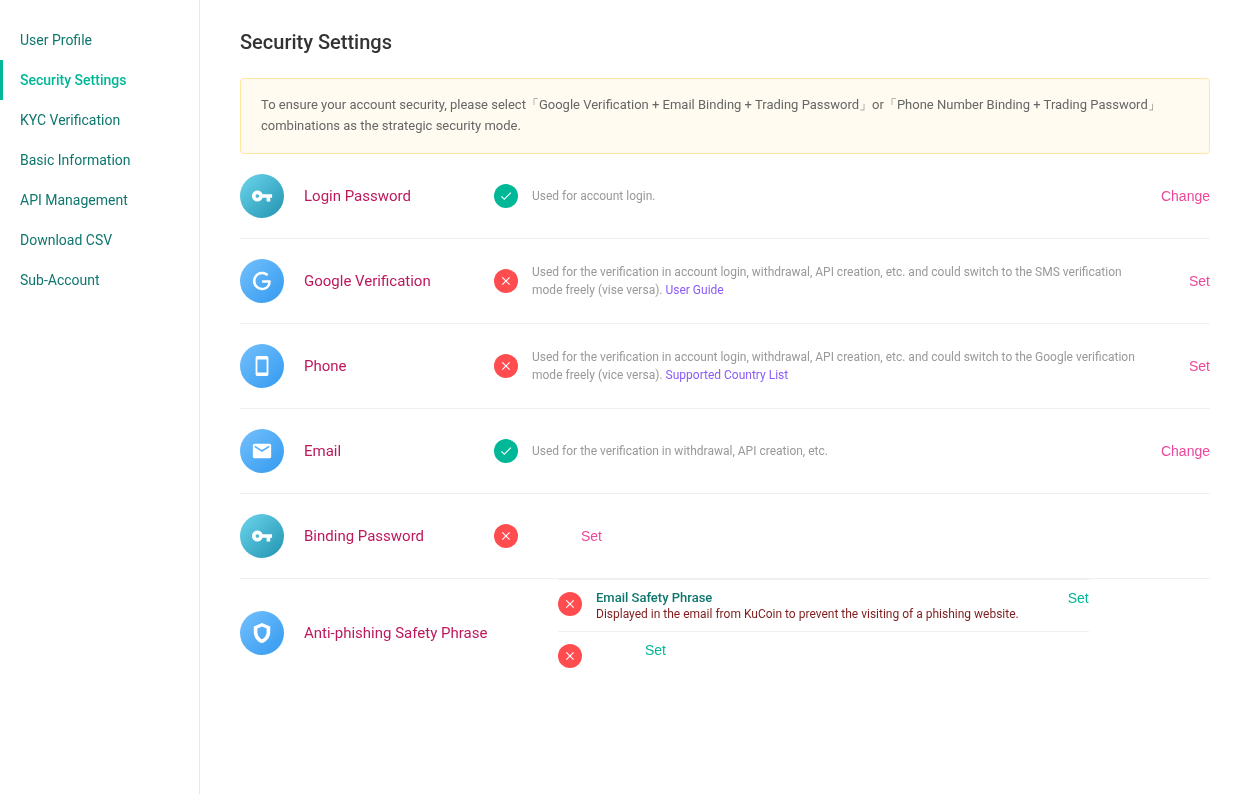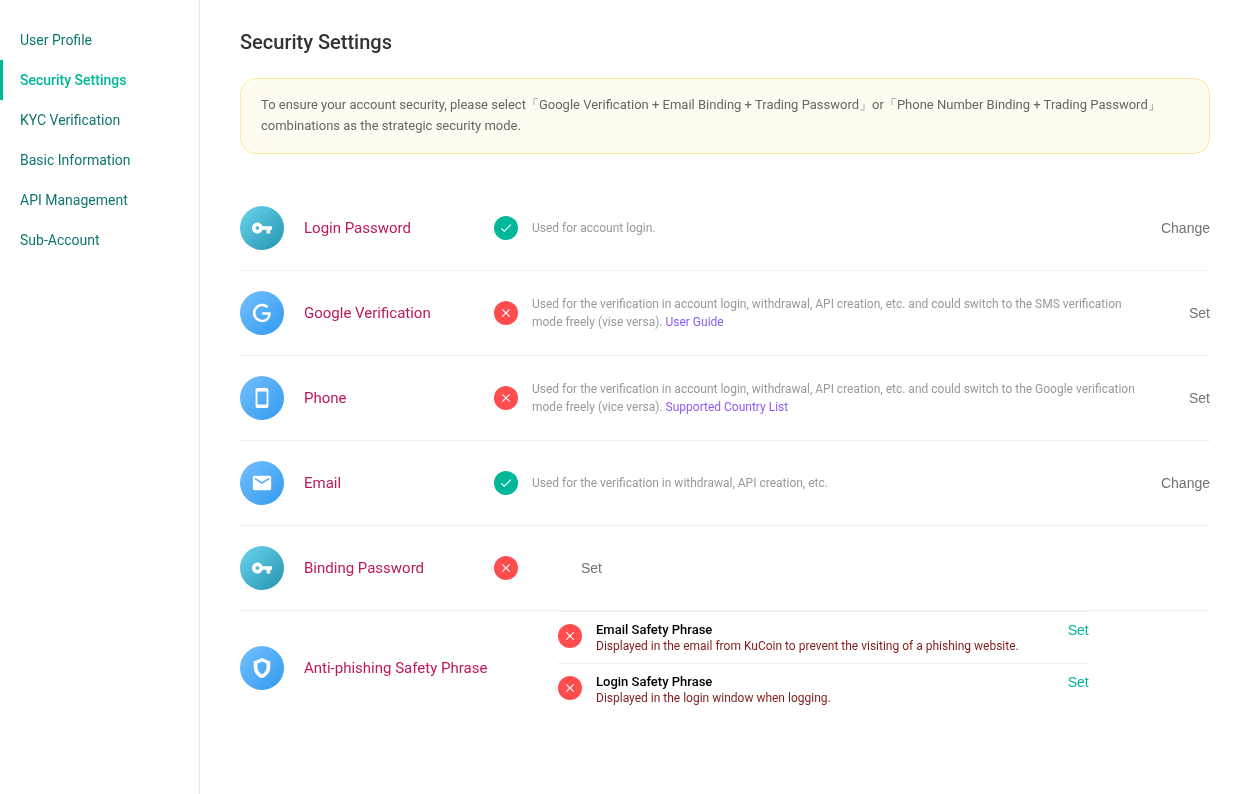"To ensure your account security," .notice-banner { border-radius: 16px -> 4px; margin-bottom: 32px -> none }
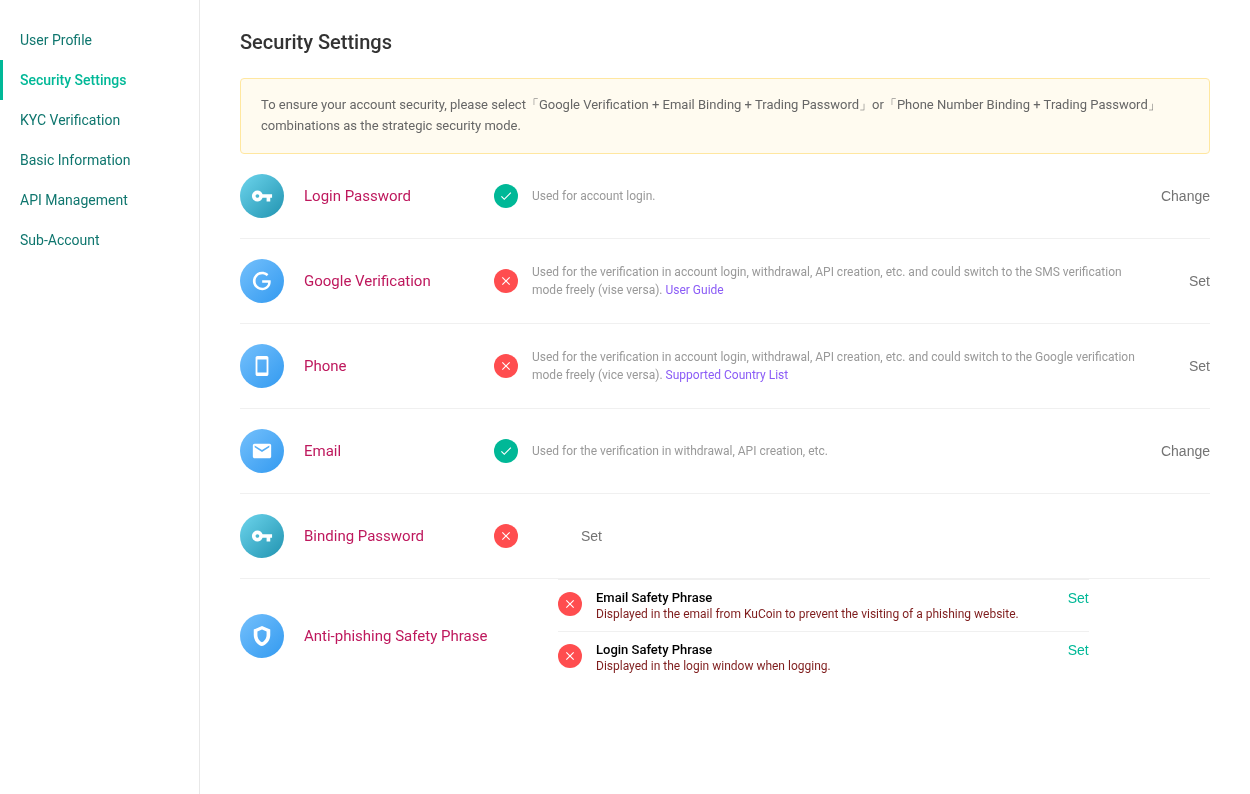"Change" .action-btn { color: #737373 -> #ec4899 }
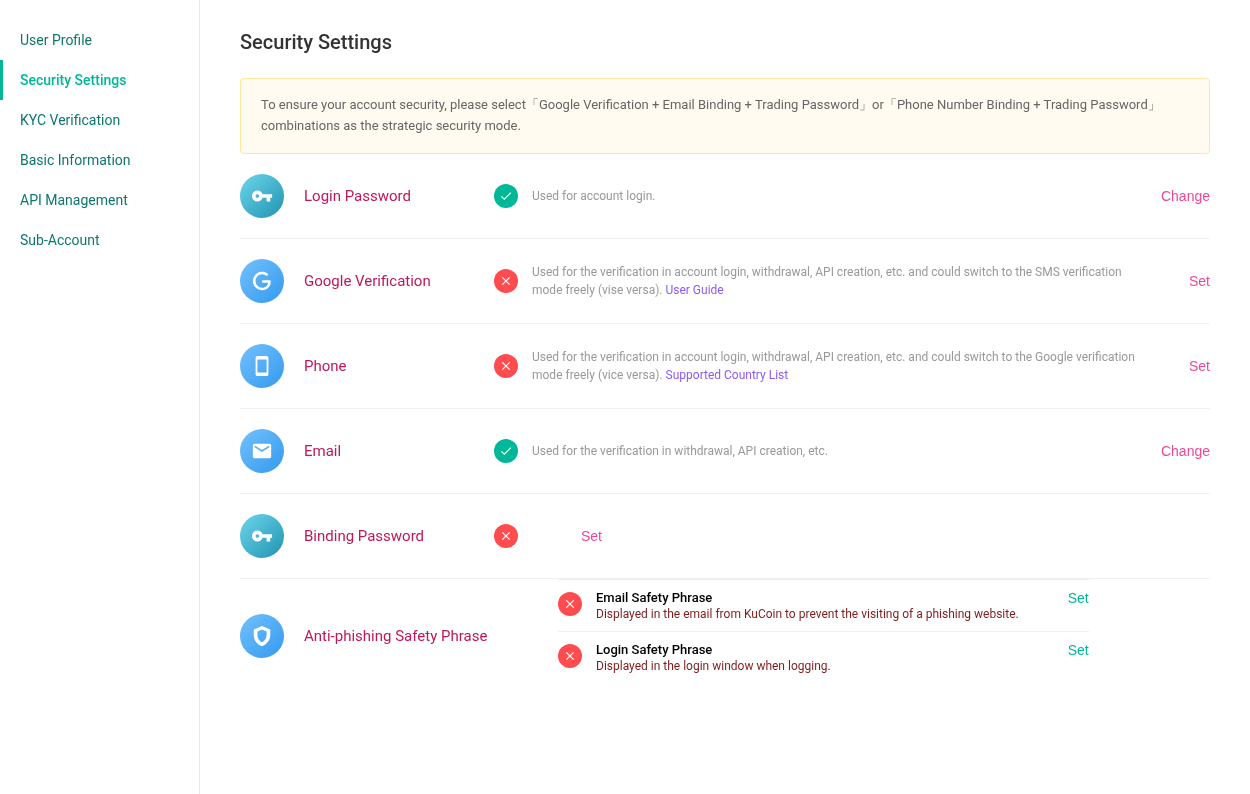"Download CSV" div.sidebar-item { html: none -> <div> <span>Download CSV</span> </div> }
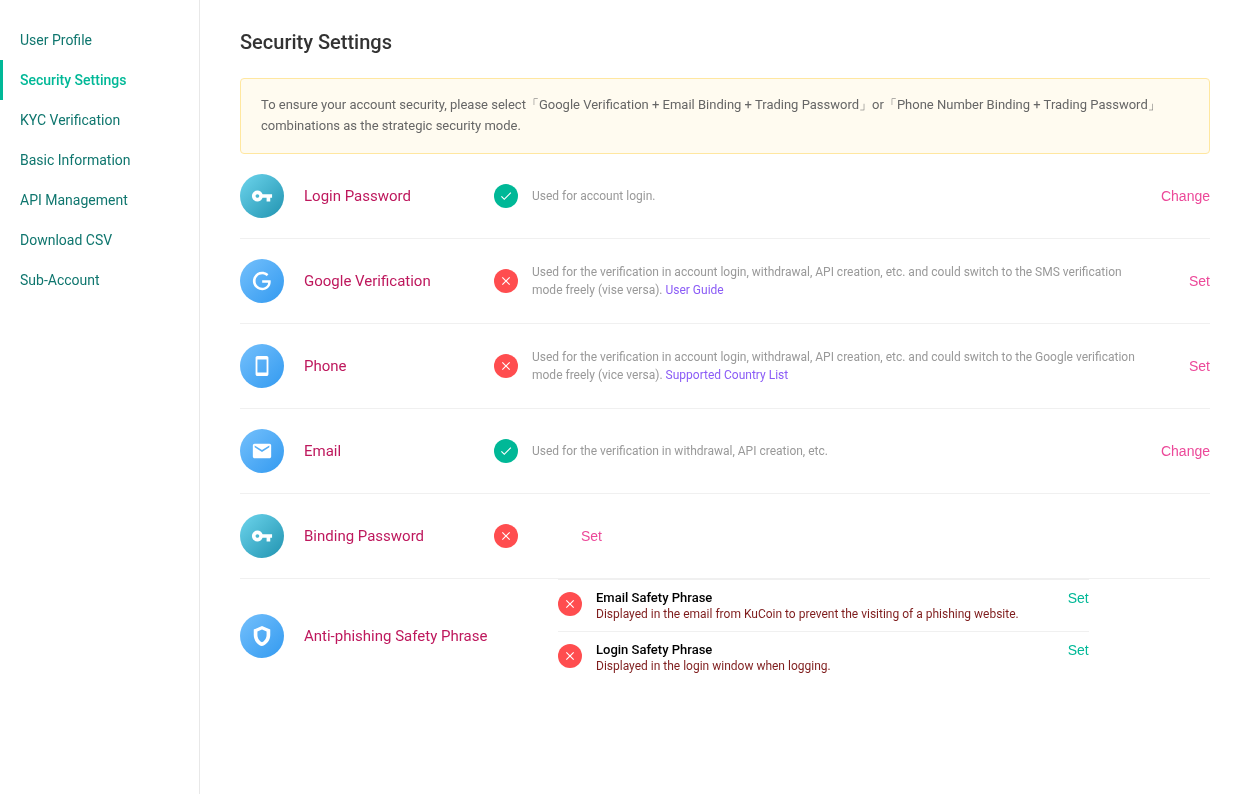"Email Safety Phrase" .sub-desc-title { color: #000000 -> #0f766e }
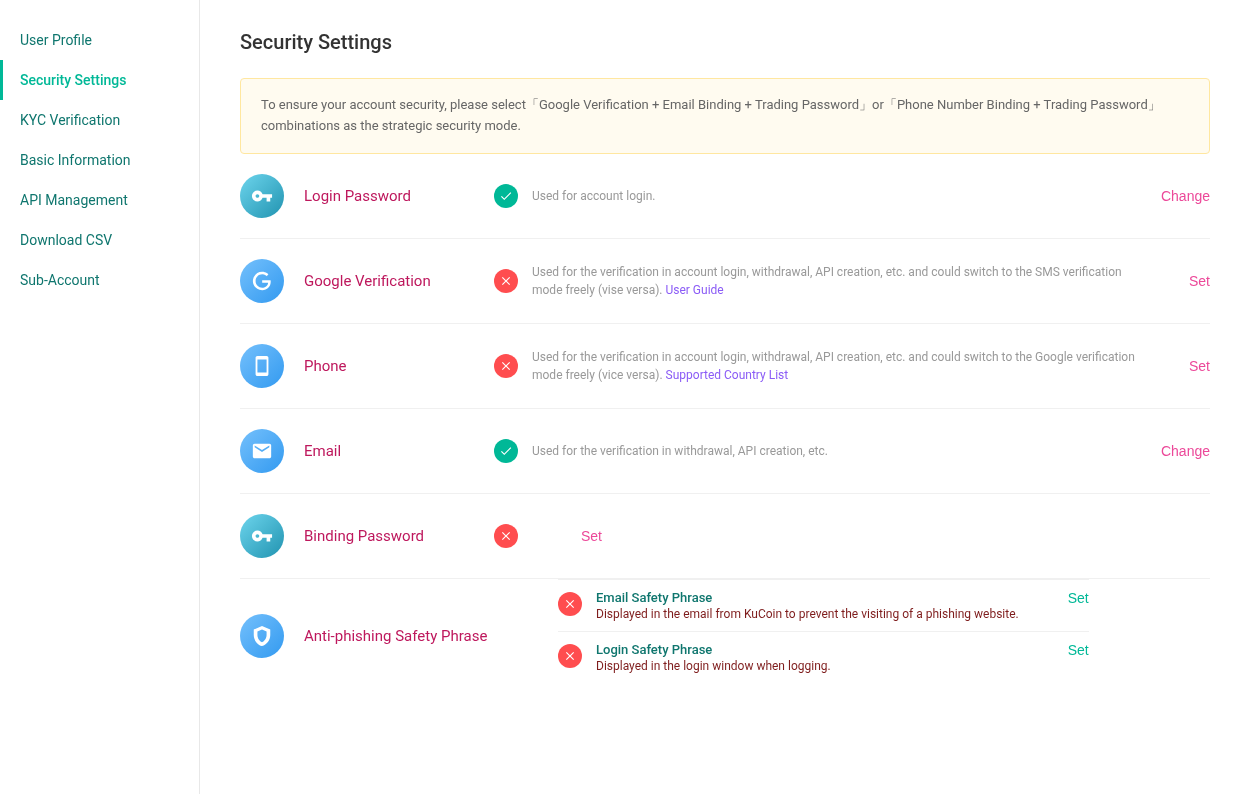"Login Safety Phrase" div.sub-desc { html: <div> <div>Login Safety Phrase</div> <div>Displayed in the login window when logging.</div> </div> -> none }
